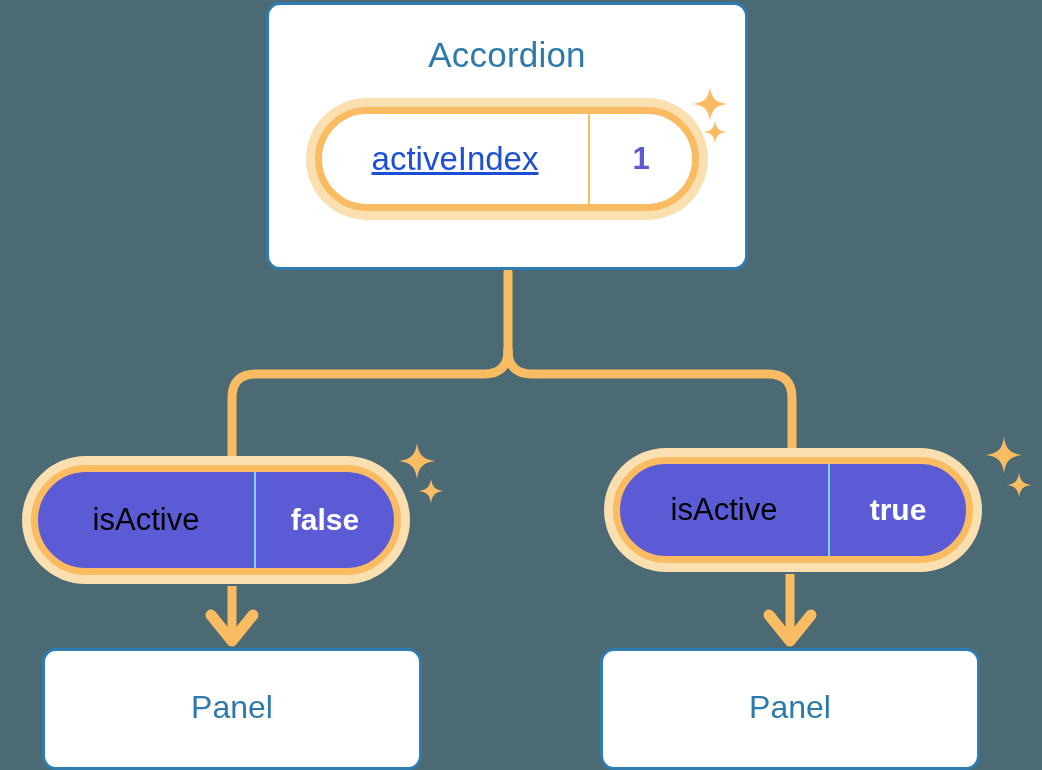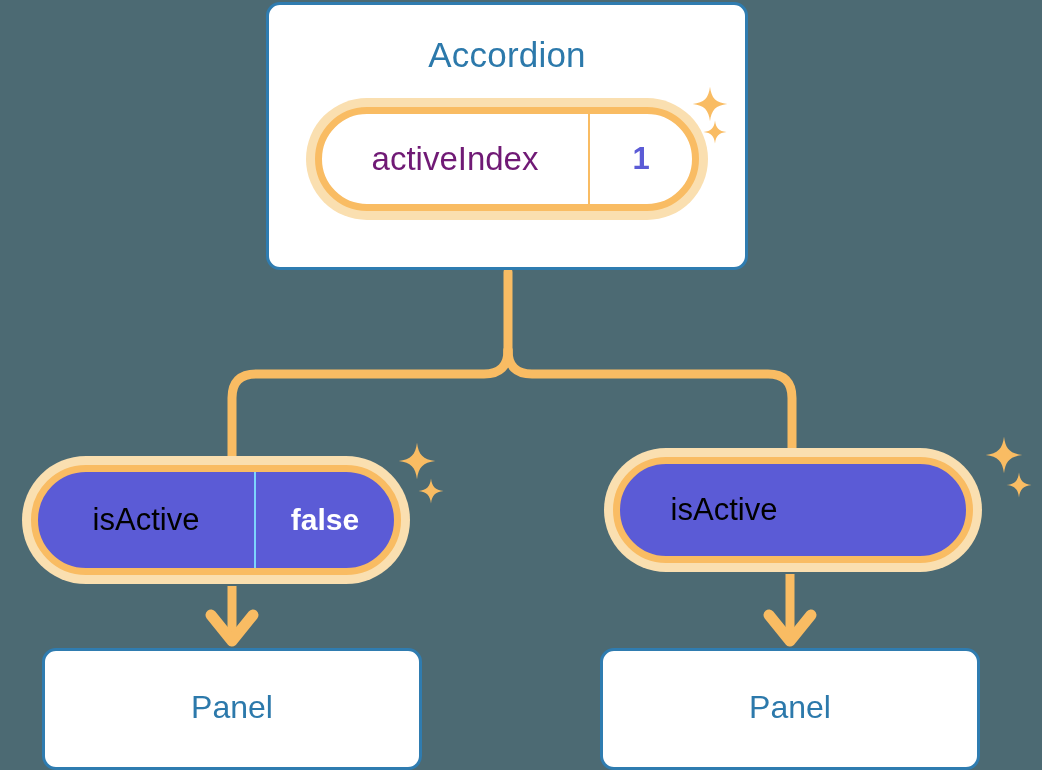"activeIndex" #pill-activeindex .pill-key { color: #701a75 -> #1d4ed8; text-decoration: none -> underline }
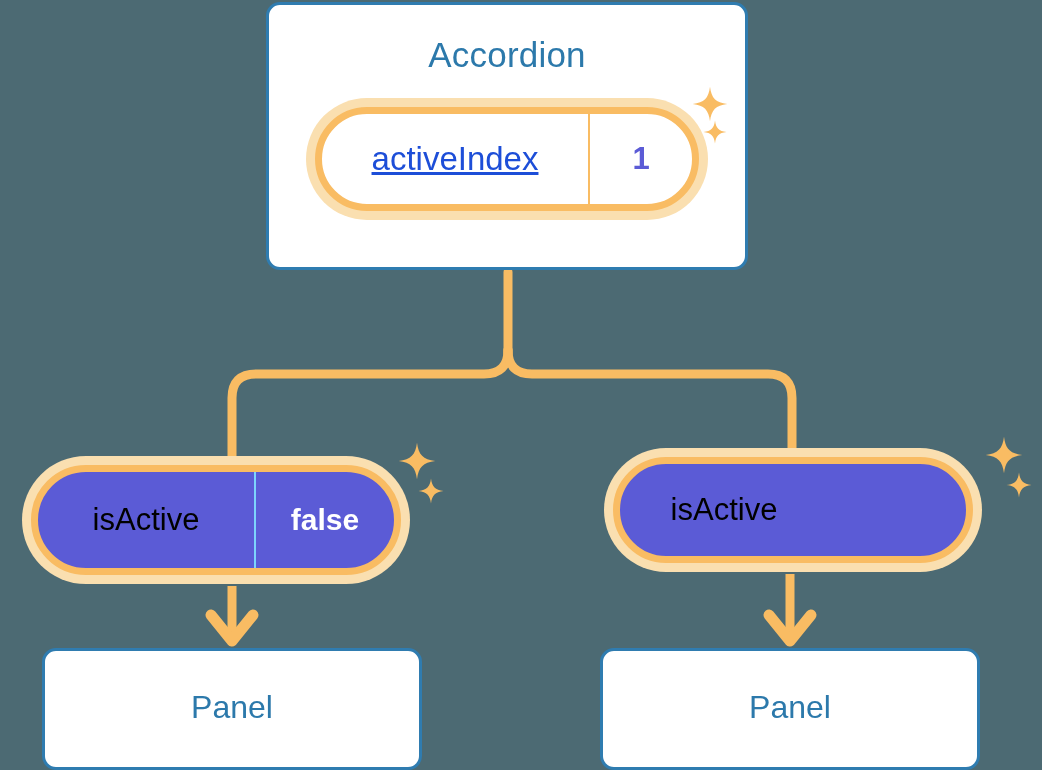"true" div.pill-val { html: none -> <div>true</div> }
